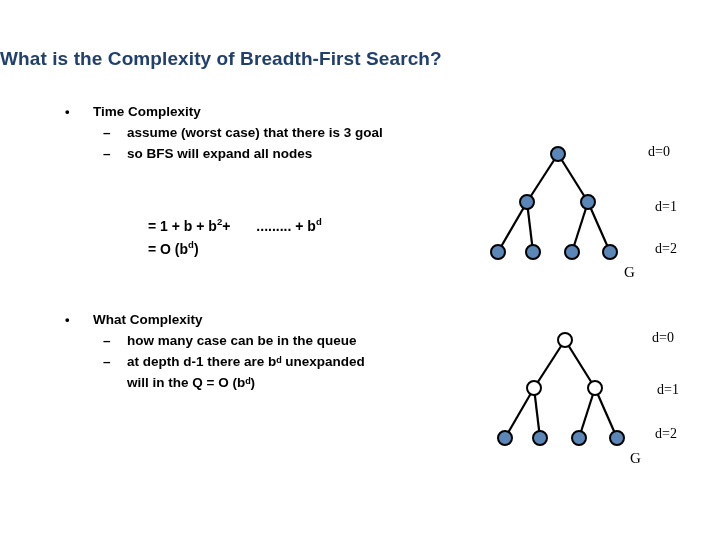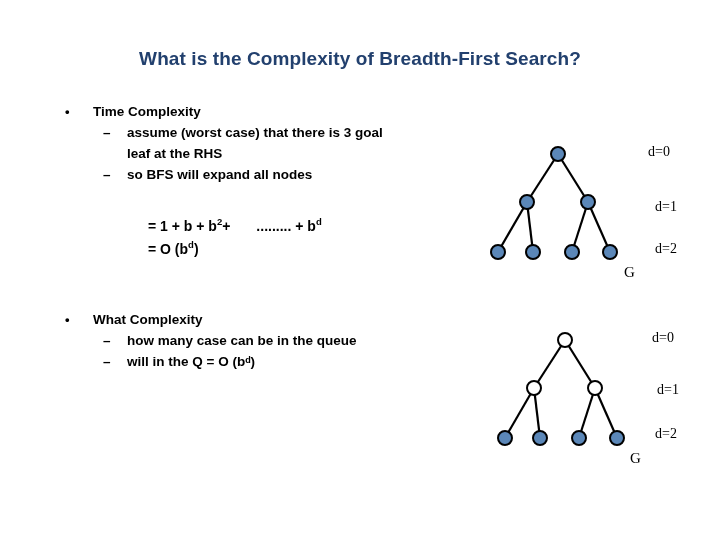"What is the Complexity of" #slide-title { text-align: center -> left }
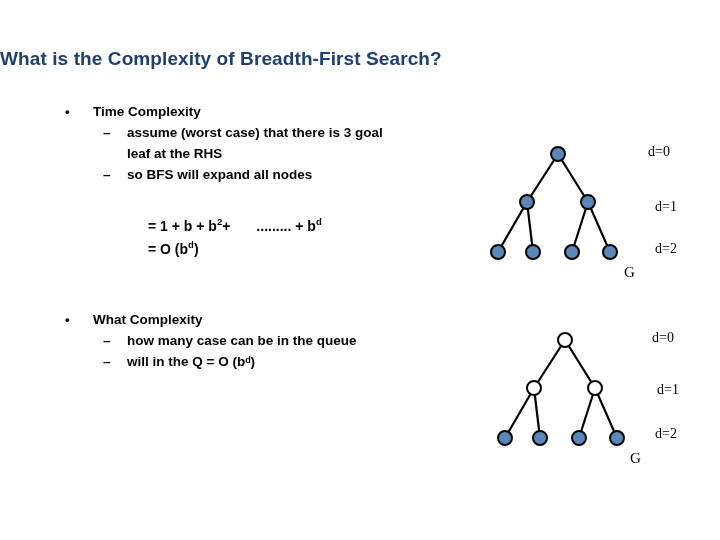"leaf at the RHS" span.l2-cont { html: <span>leaf at the RHS</span> -> none }
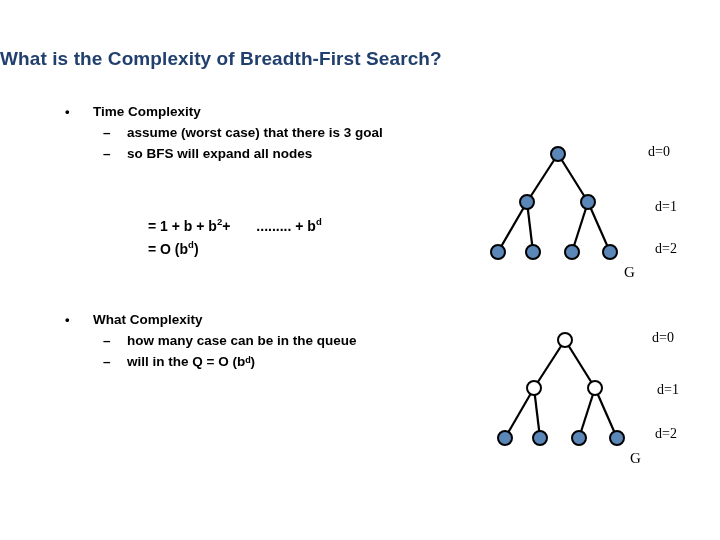"at depth d-1 there are" span { html: none -> <span>at depth d-1 there are bᵈ unexpanded</span> }
